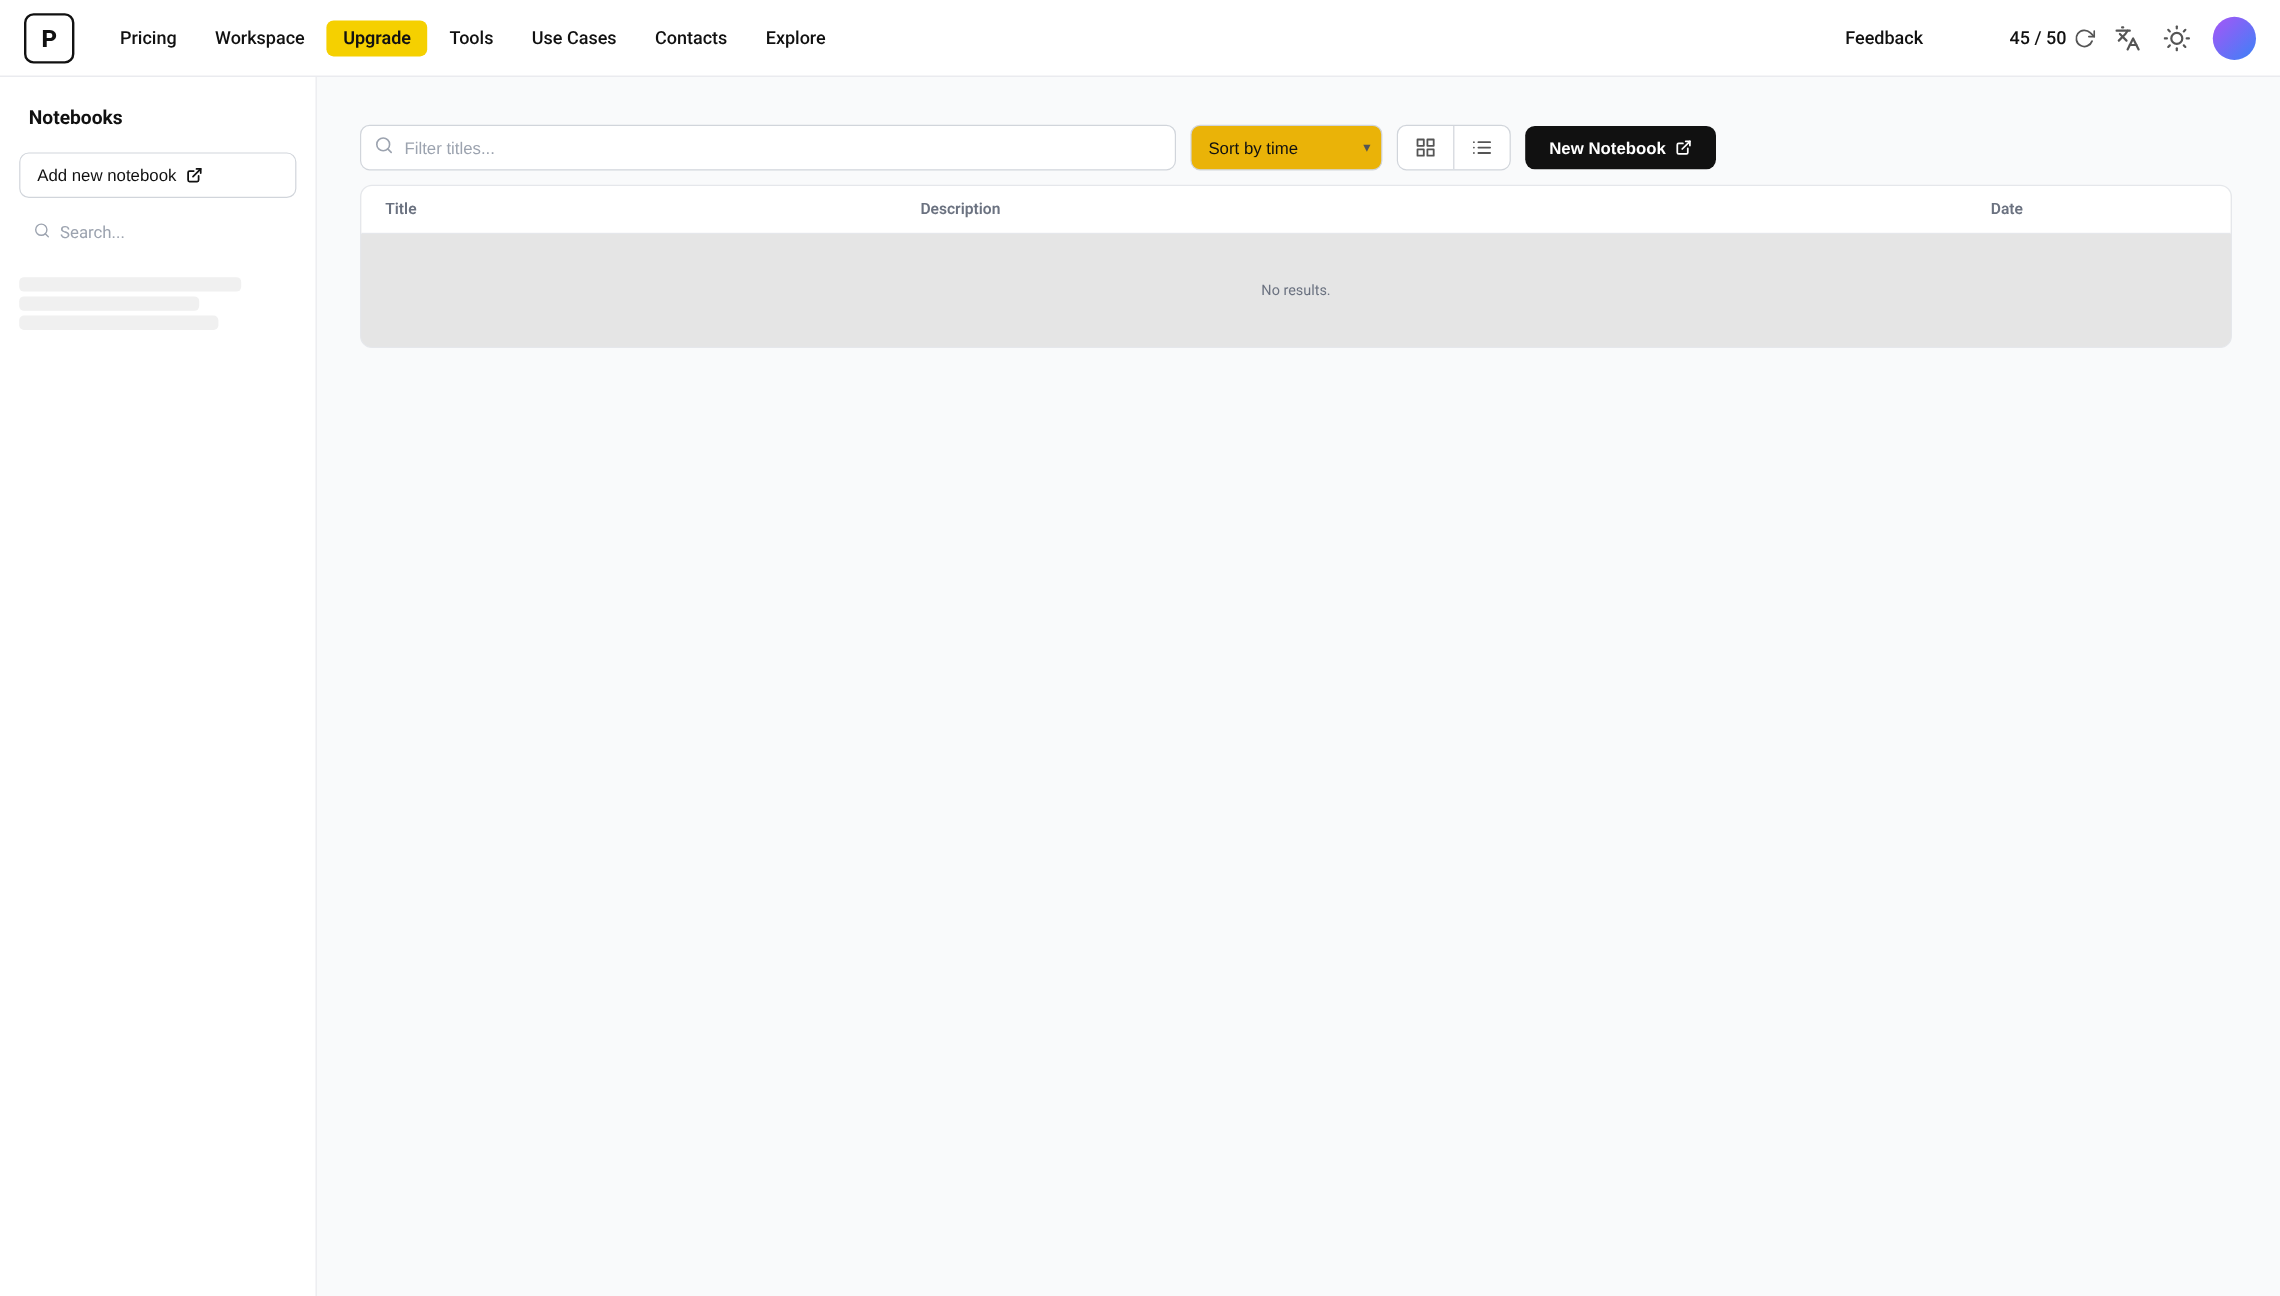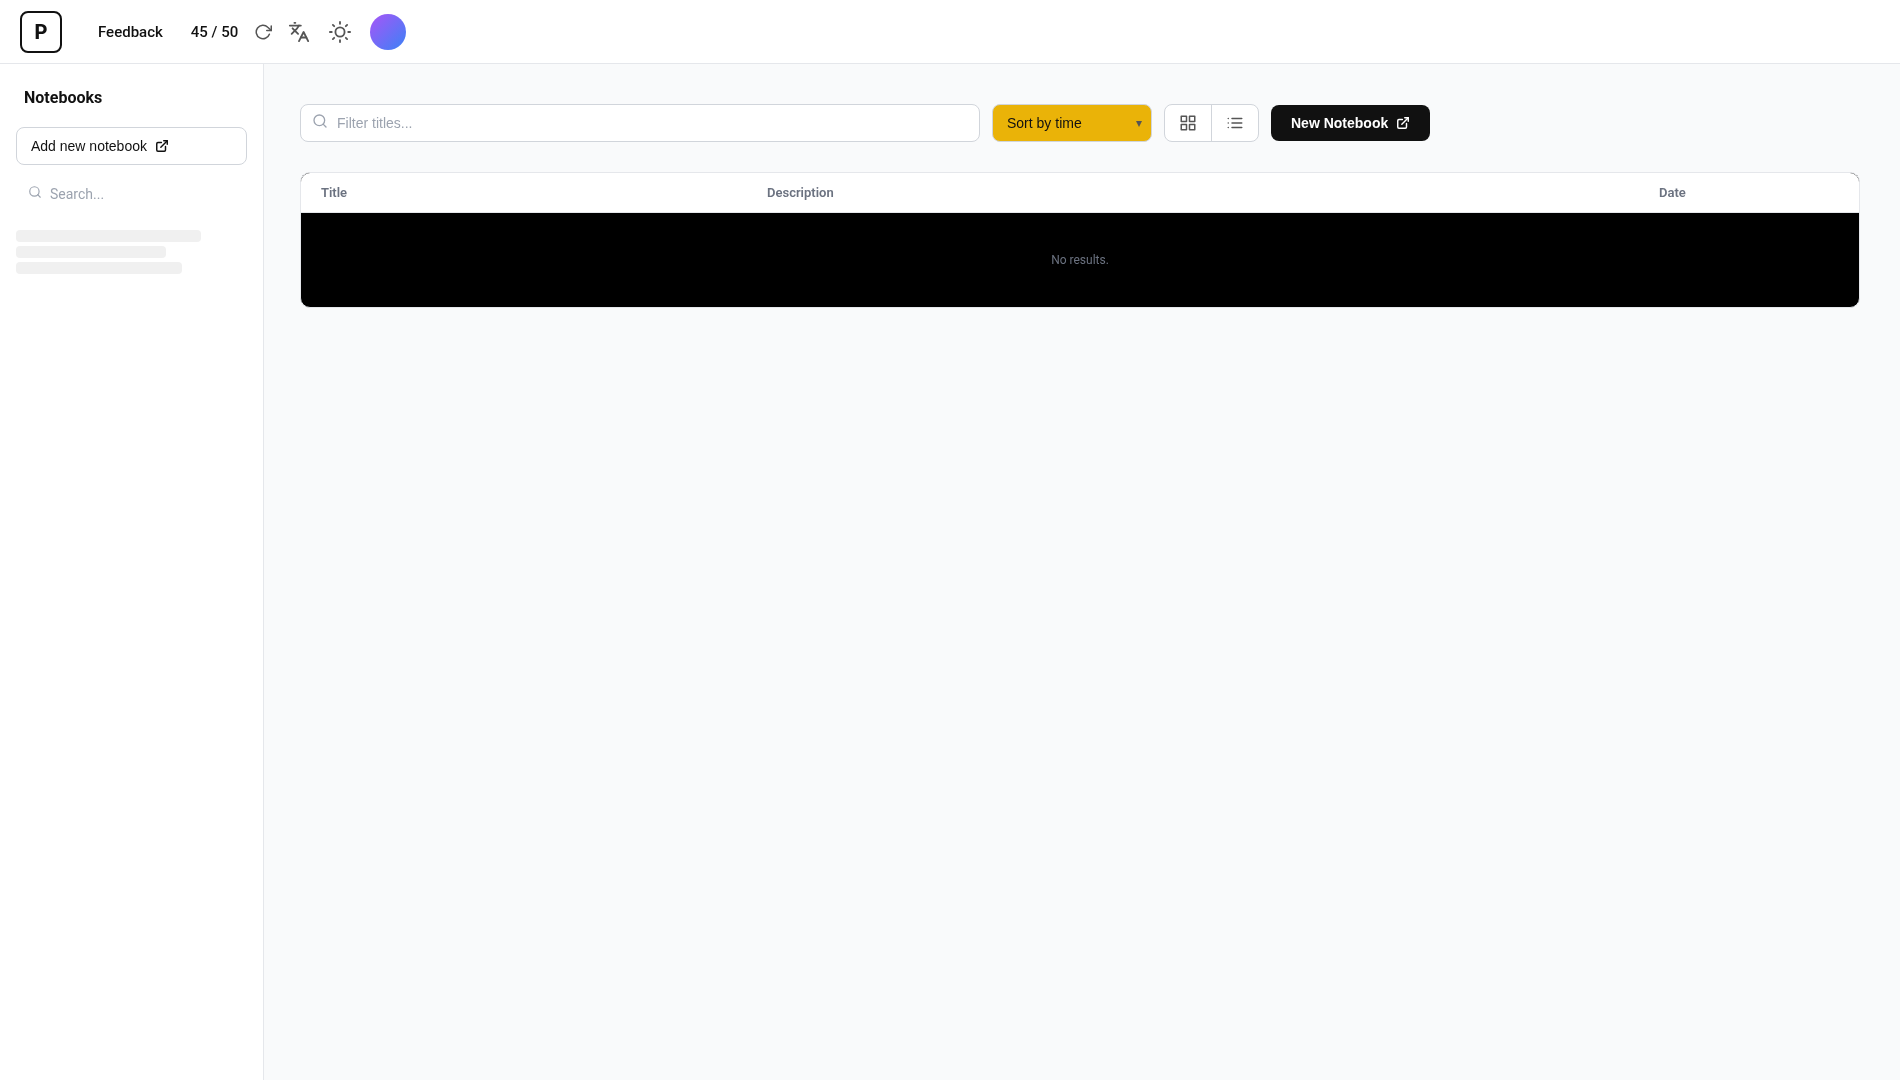"Pricing" nav.nav-links { html: none -> <nav> <a>Pricing</a> <a>Workspace</a> <span>Upgrade</span> <a>Tools</a> <a>Use Cases</a> <a>Contacts</a> <a>Explore</a> </nav> }
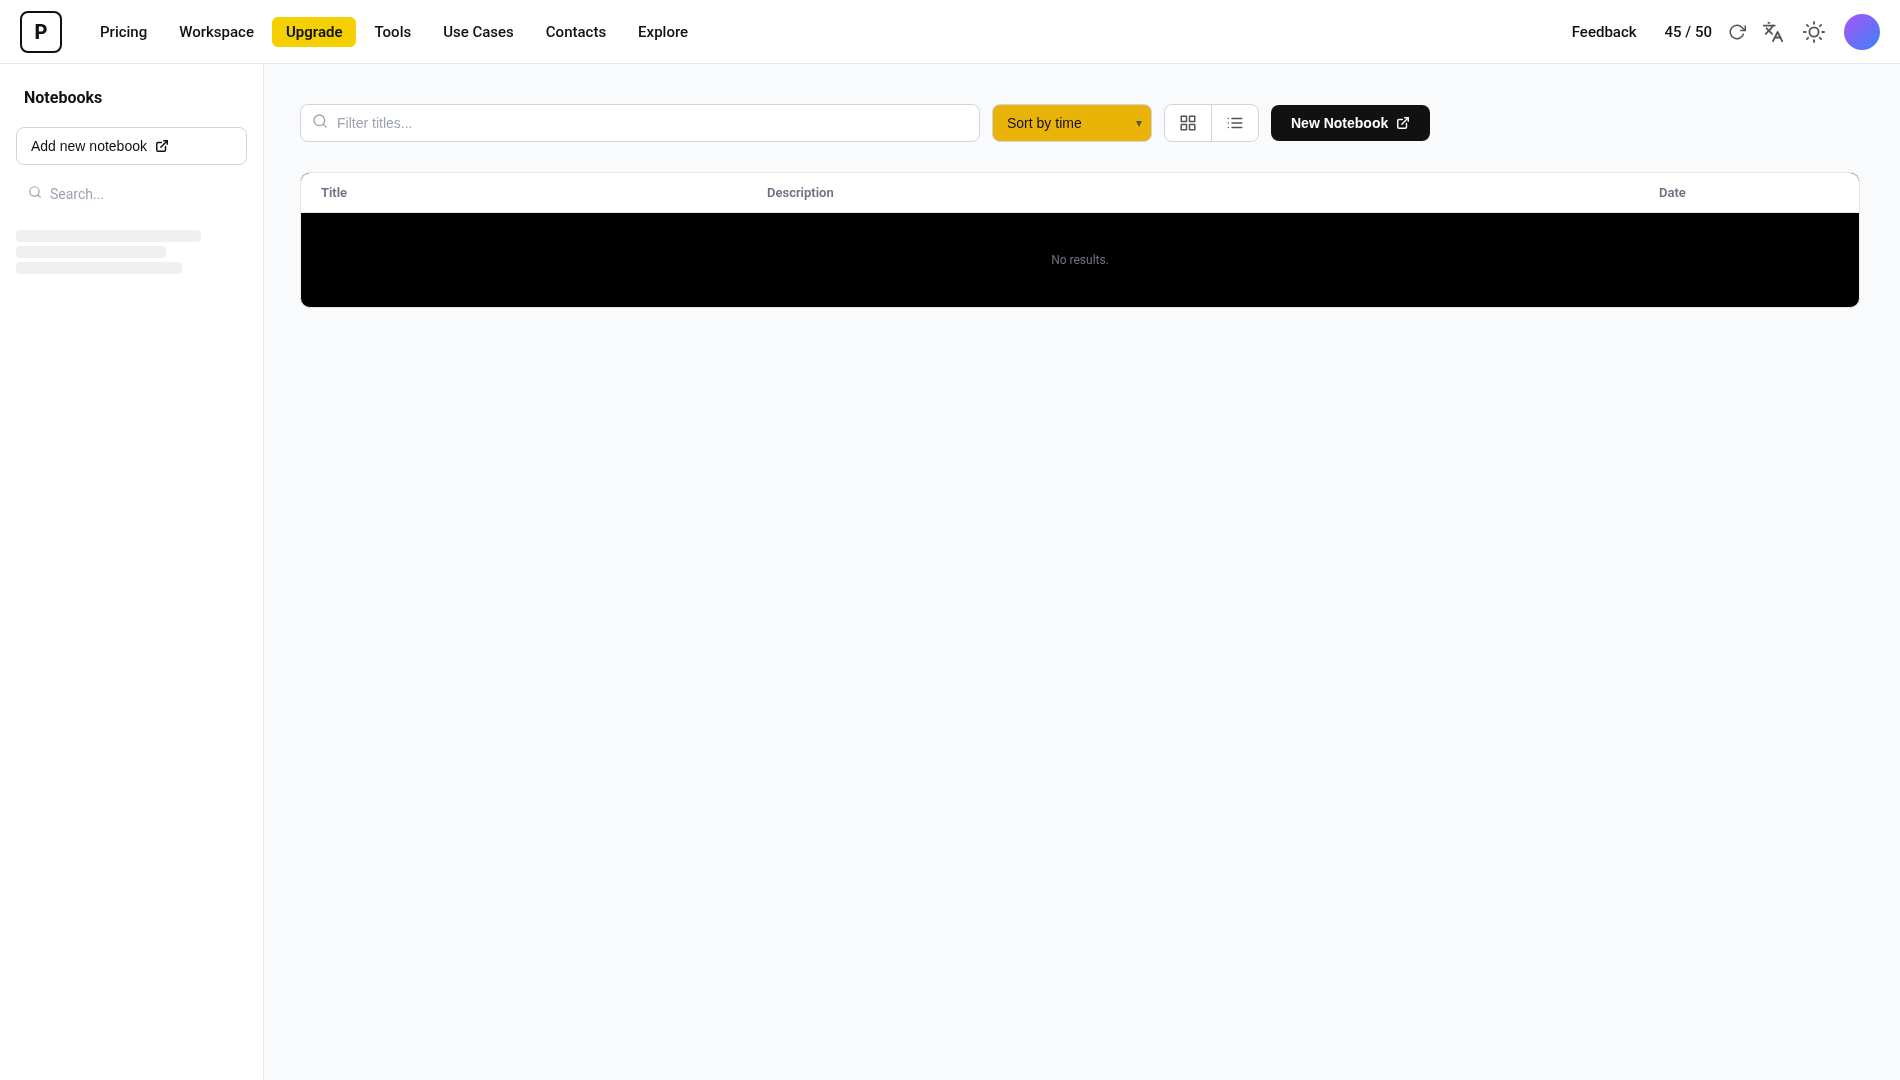"45 / 50" .usage-counter { gap: 16px -> 6px; margin-left: none -> 44px }
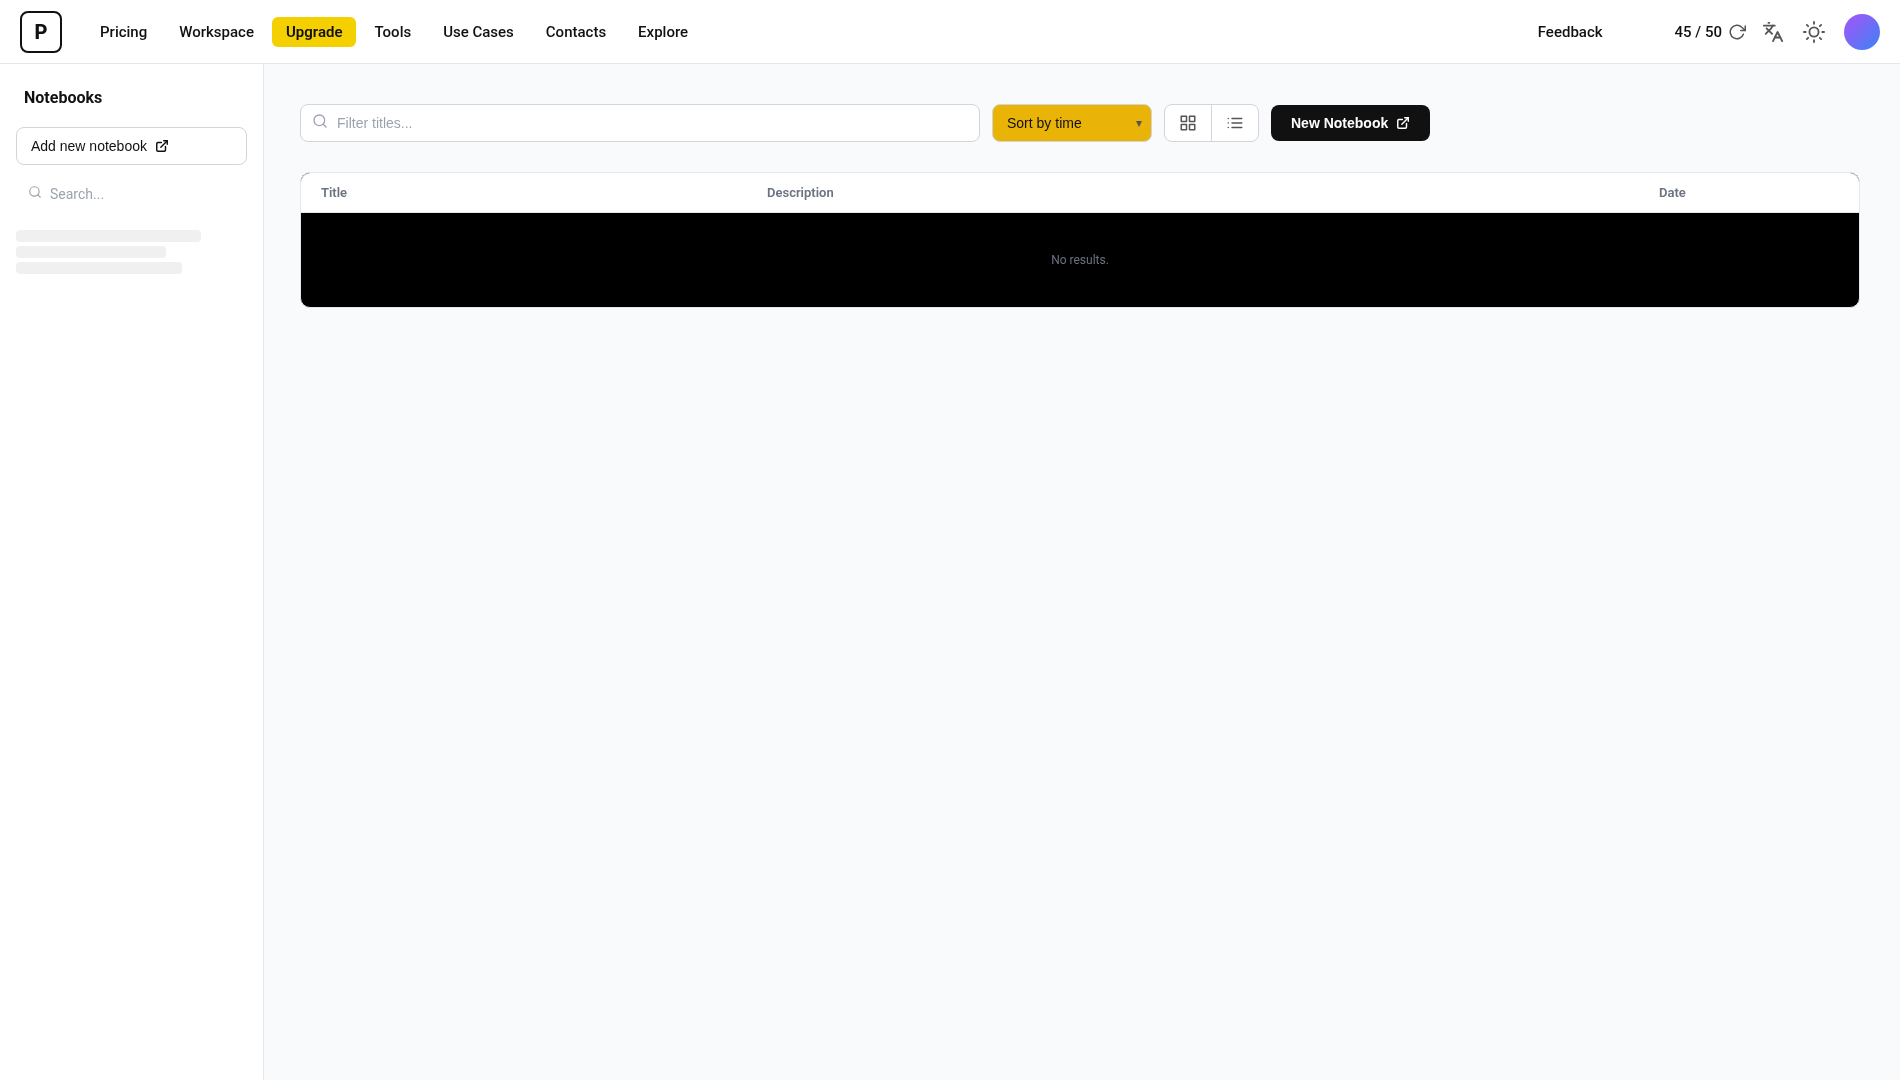"Title" .table-container { background: #000000 -> #e5e5e5; margin-top: 30px -> 12px }
